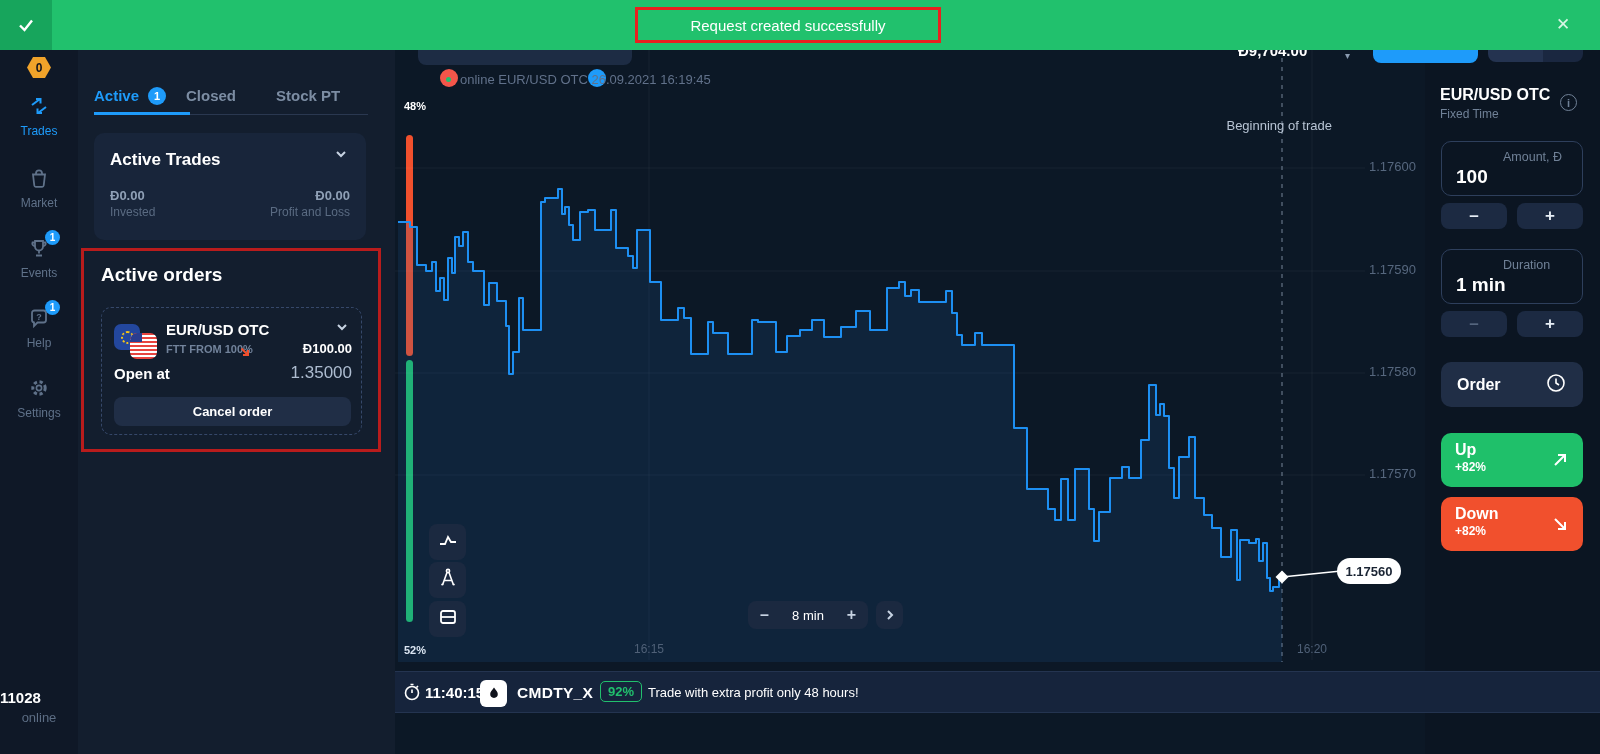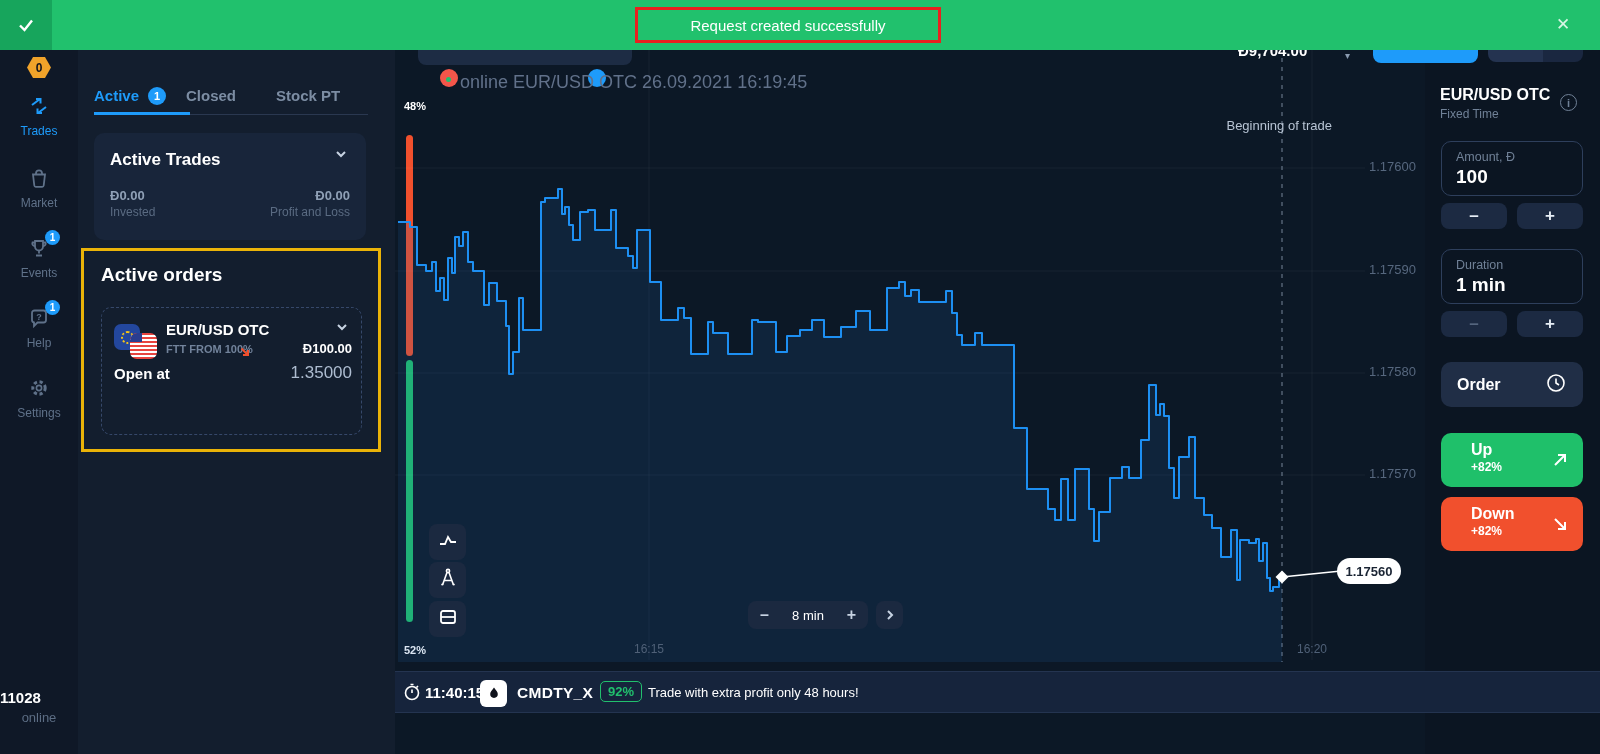"online EUR/USD OTC 26.09.2021 16:19:45" .status-line { font-size: 18px -> 13px }
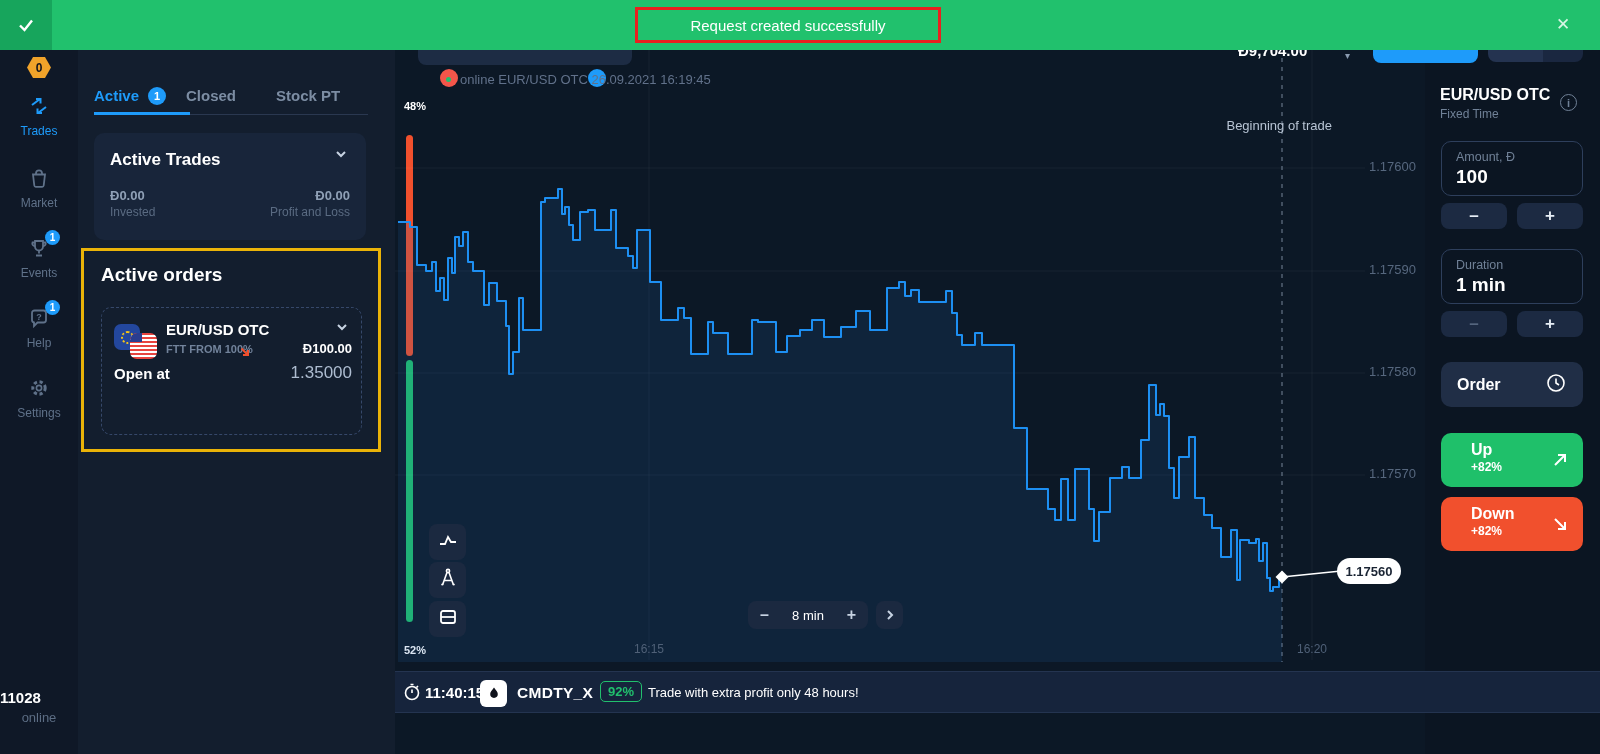"Amount, Đ" .inp-lbl { margin-left: none -> 47px }
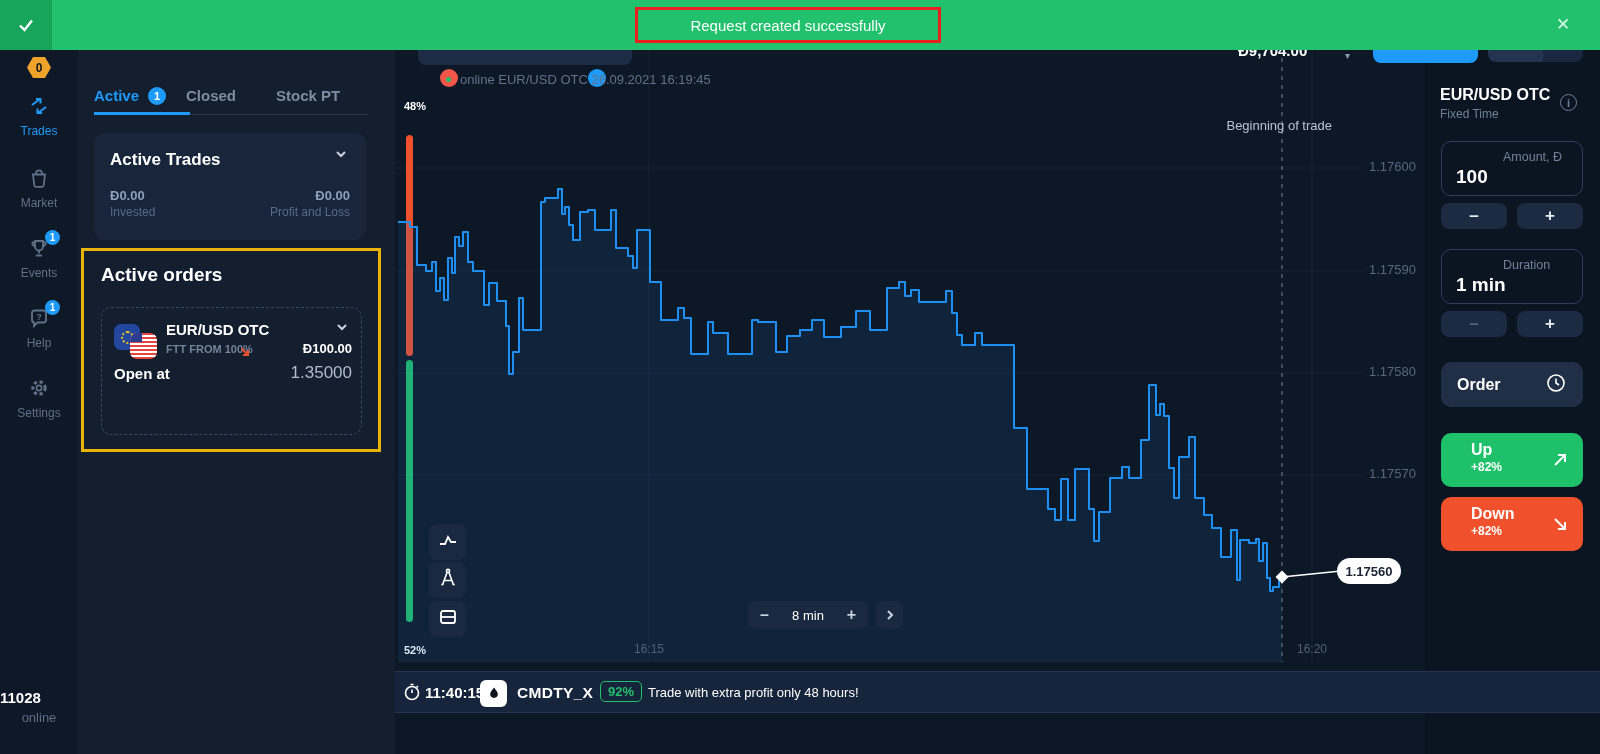"Active orders" .red-box { border: 3px solid #eab308 -> 3px solid #b91c1c }
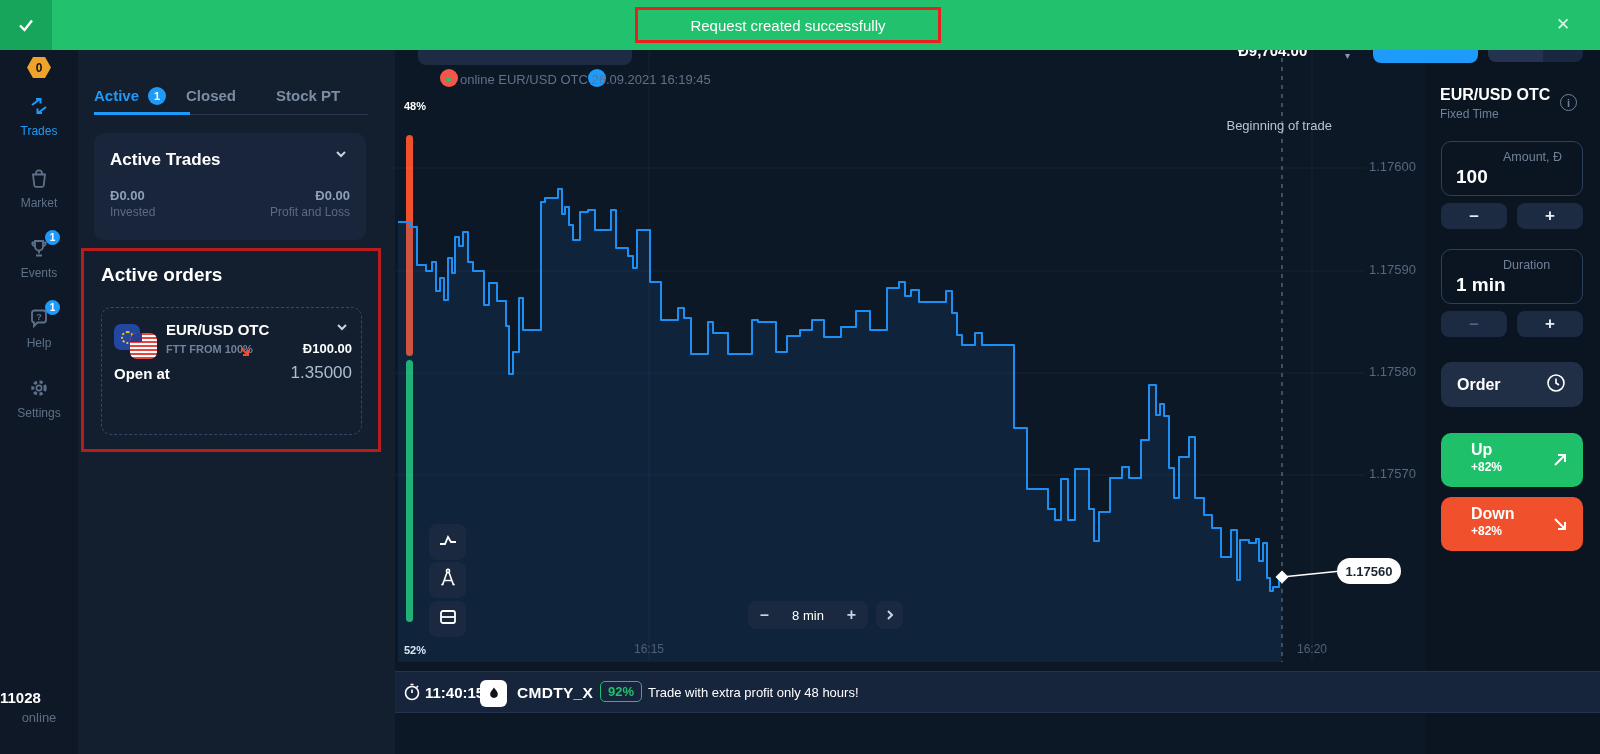"Cancel order" div.abs { html: none -> <div>Cancel order</div> }
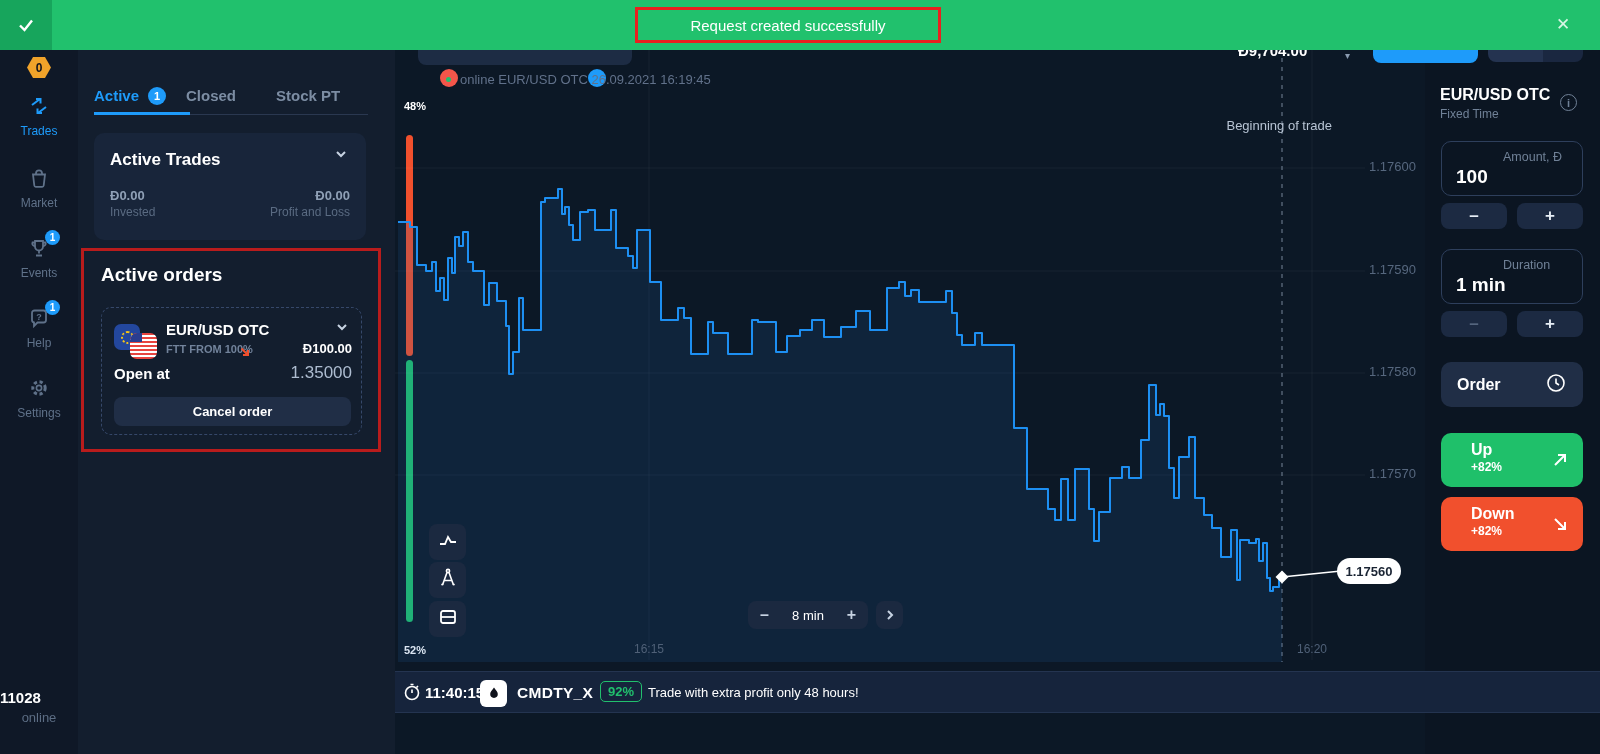"Up" .updown { padding: 8px 30px -> 8px 14px }
